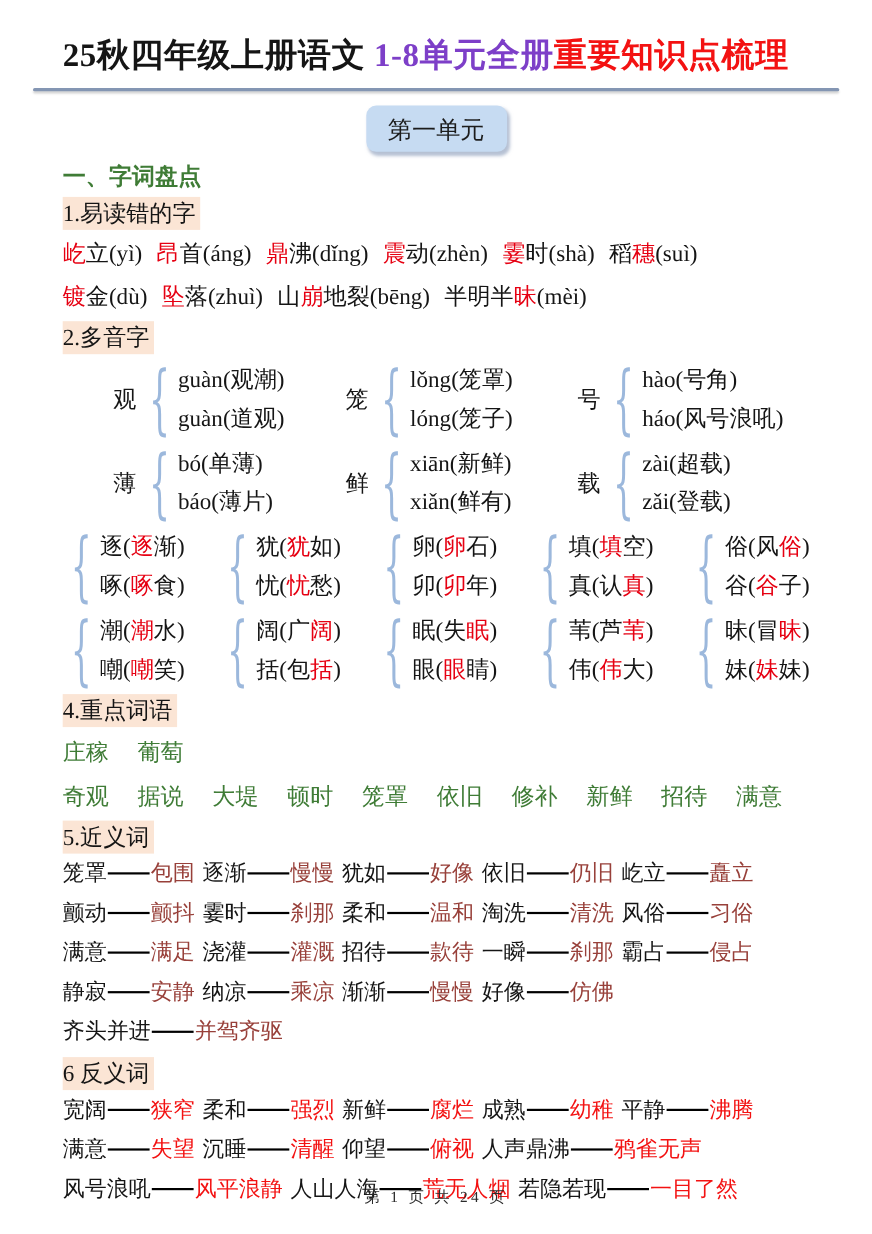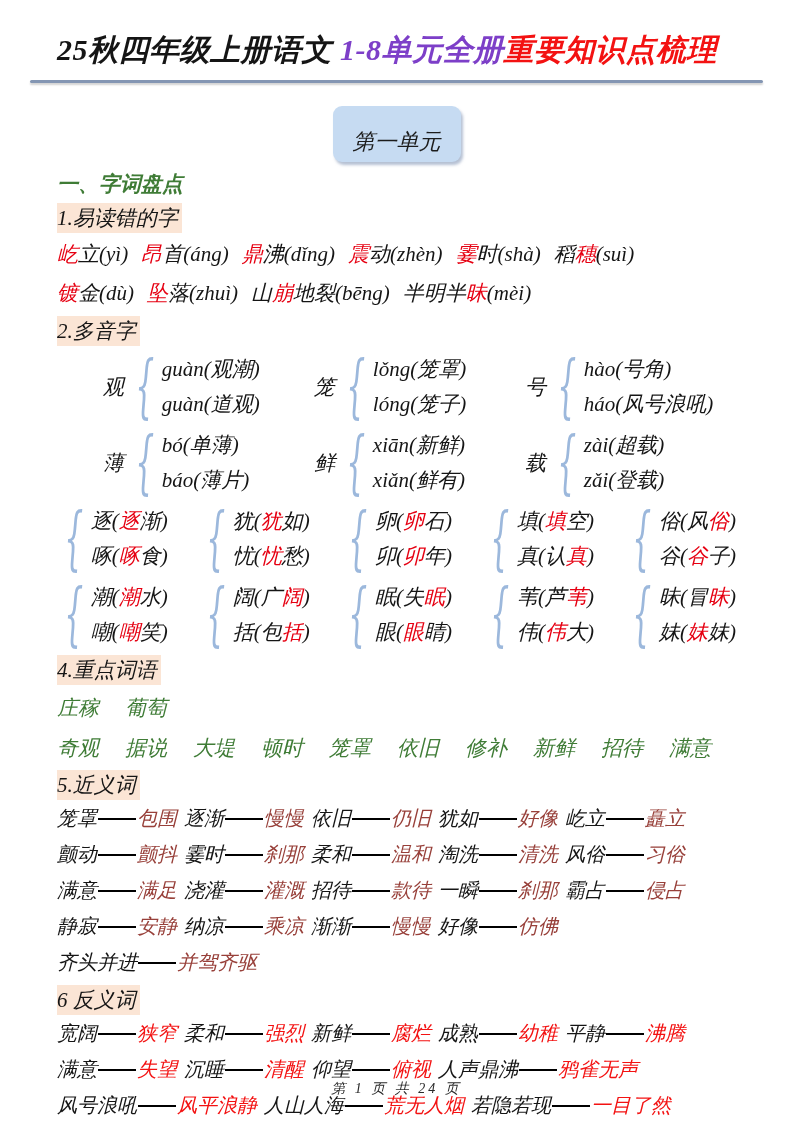"25秋四年级上册语文 1-8单元全册重要知识点梳理" .page { font-style: italic -> none }
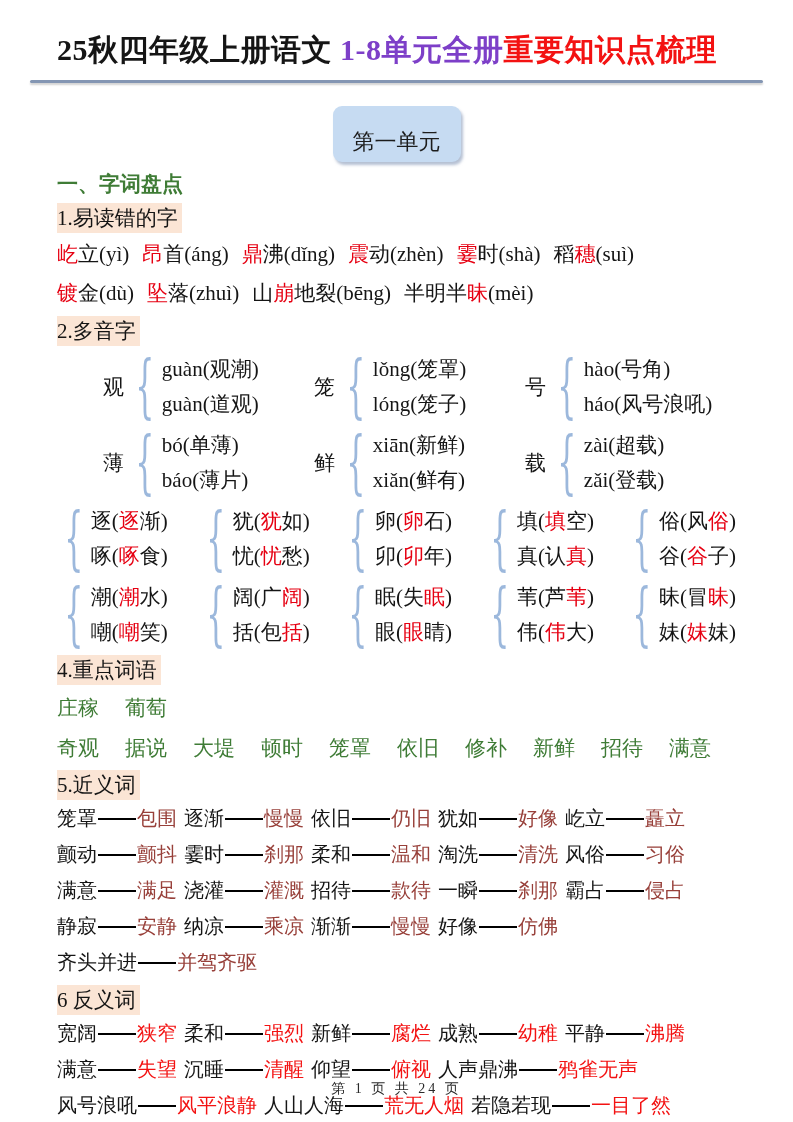"第一单元" .badge { margin-top: 10px -> none; padding: 21px 20px 5px -> 7px 20px 5px }
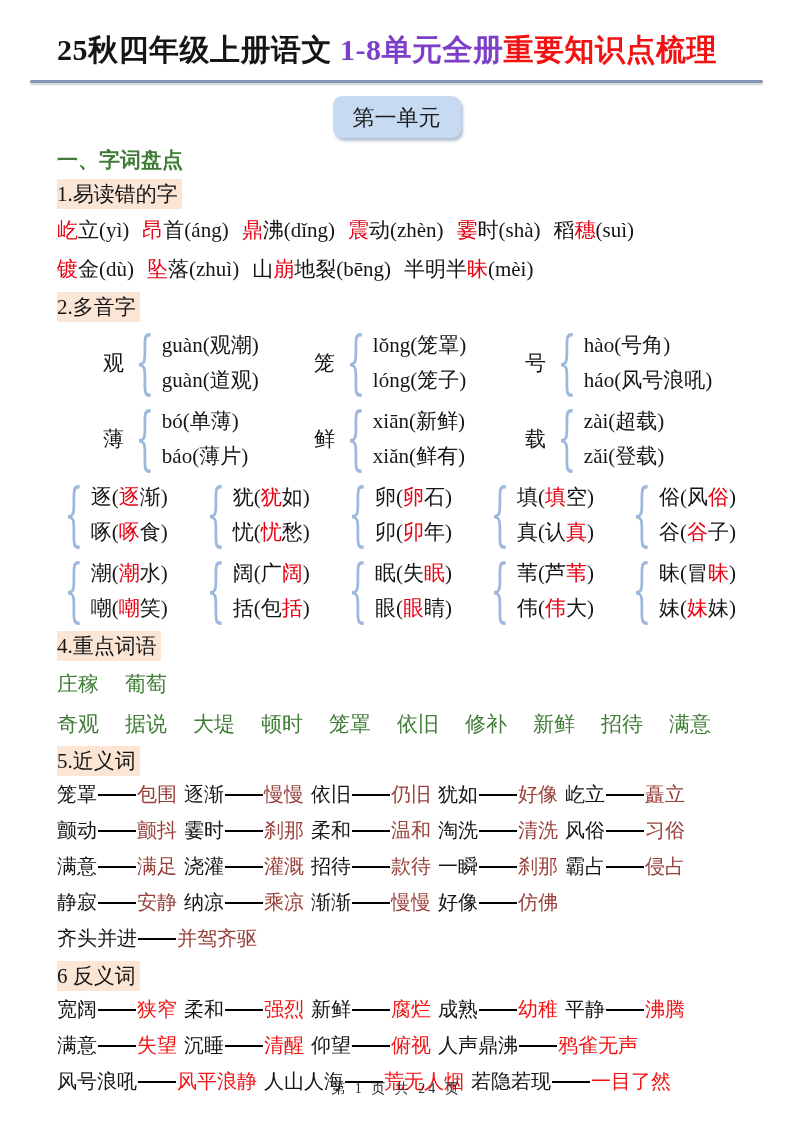"依旧 仍旧" span.pair { order: before "犹如 好像" -> after "犹如 好像" }
